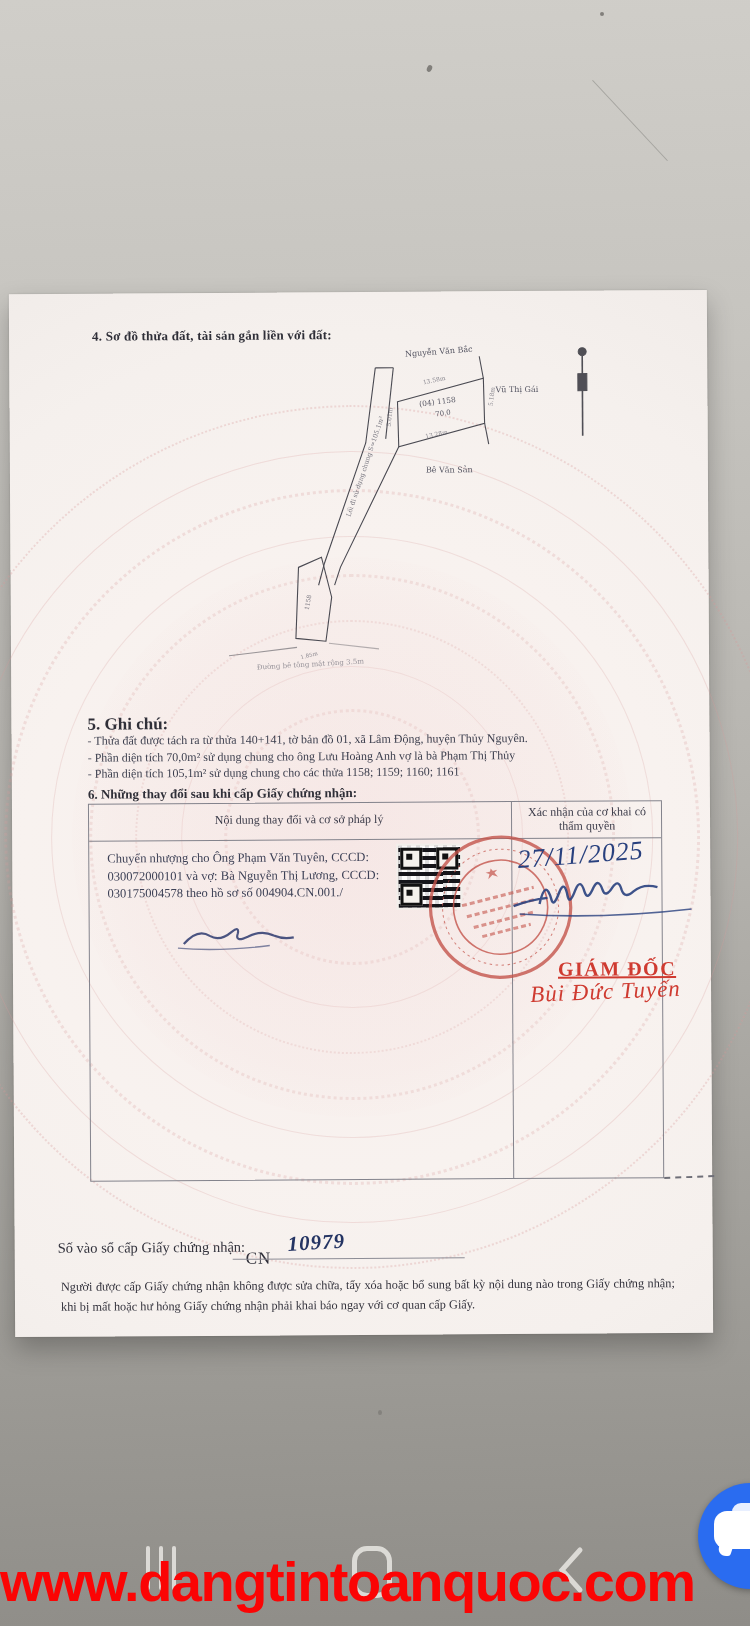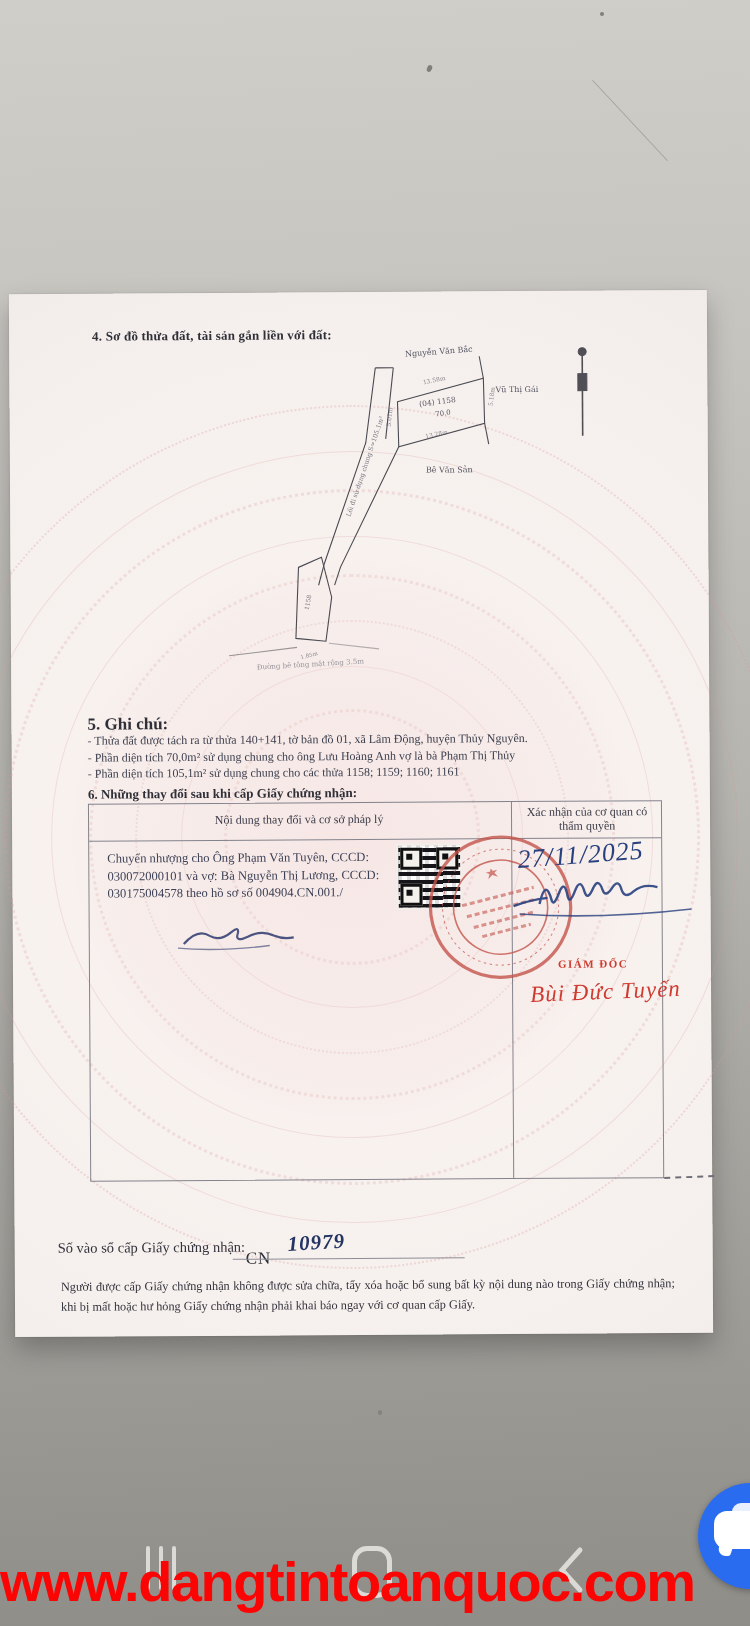"Xác nhận của cơ quan" div.th { text: quan -> khai }
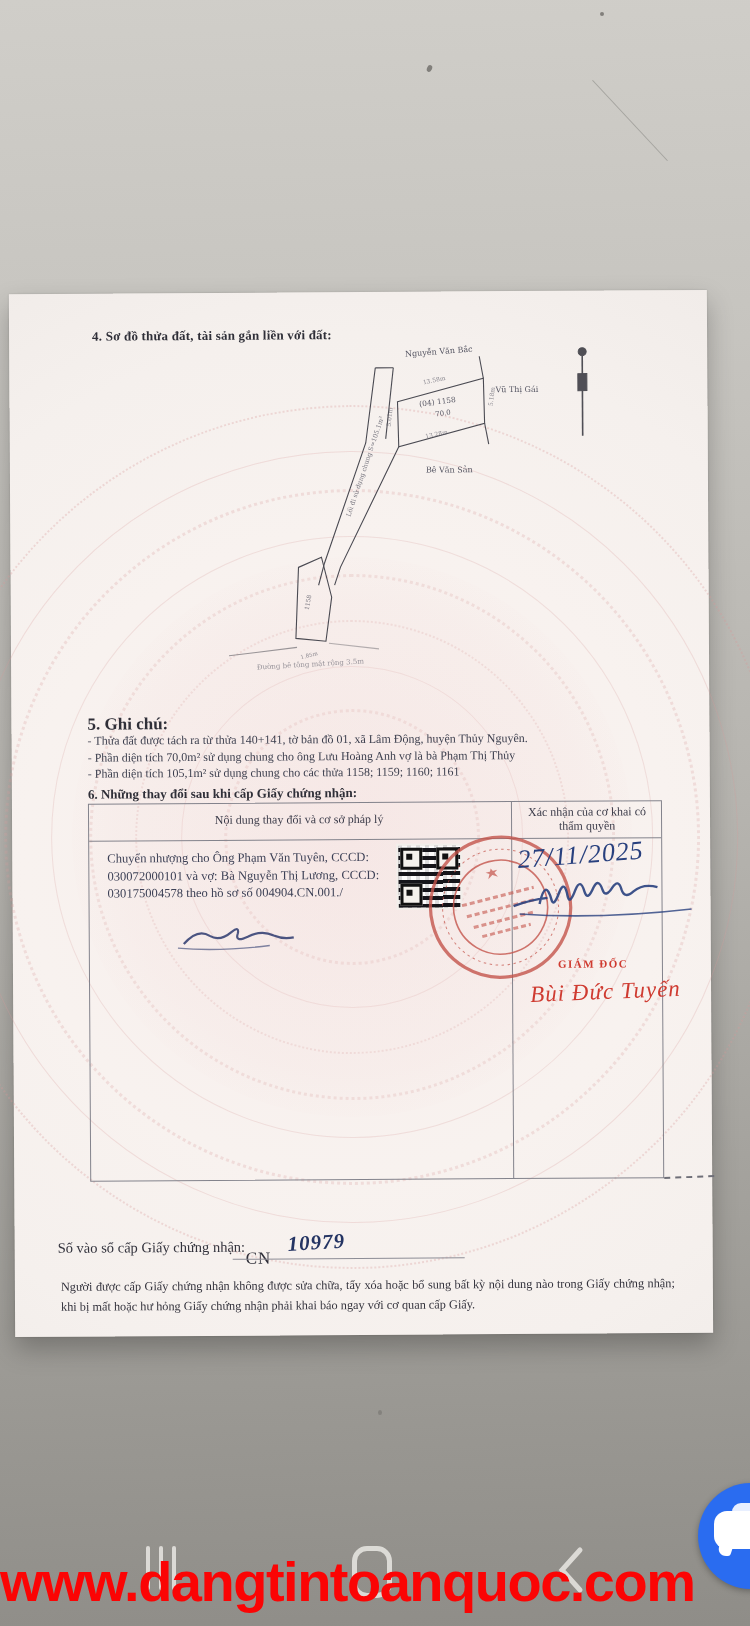"GIÁM ĐỐC" .giamdoc { font-size: 11px -> 20px; text-decoration: none -> underline }
